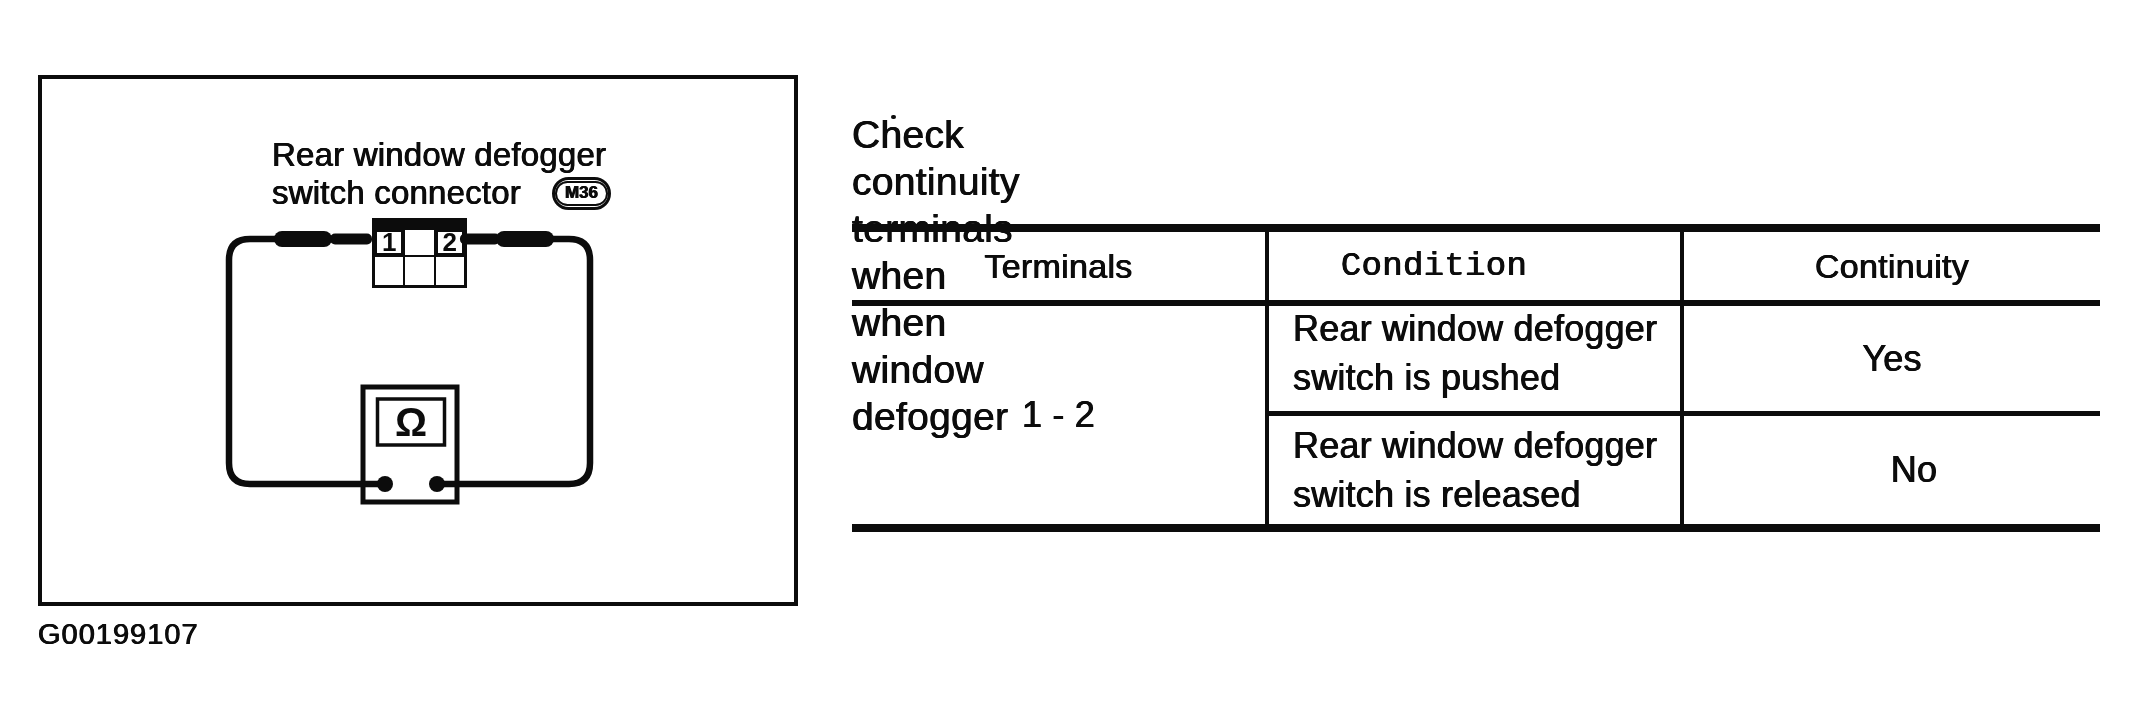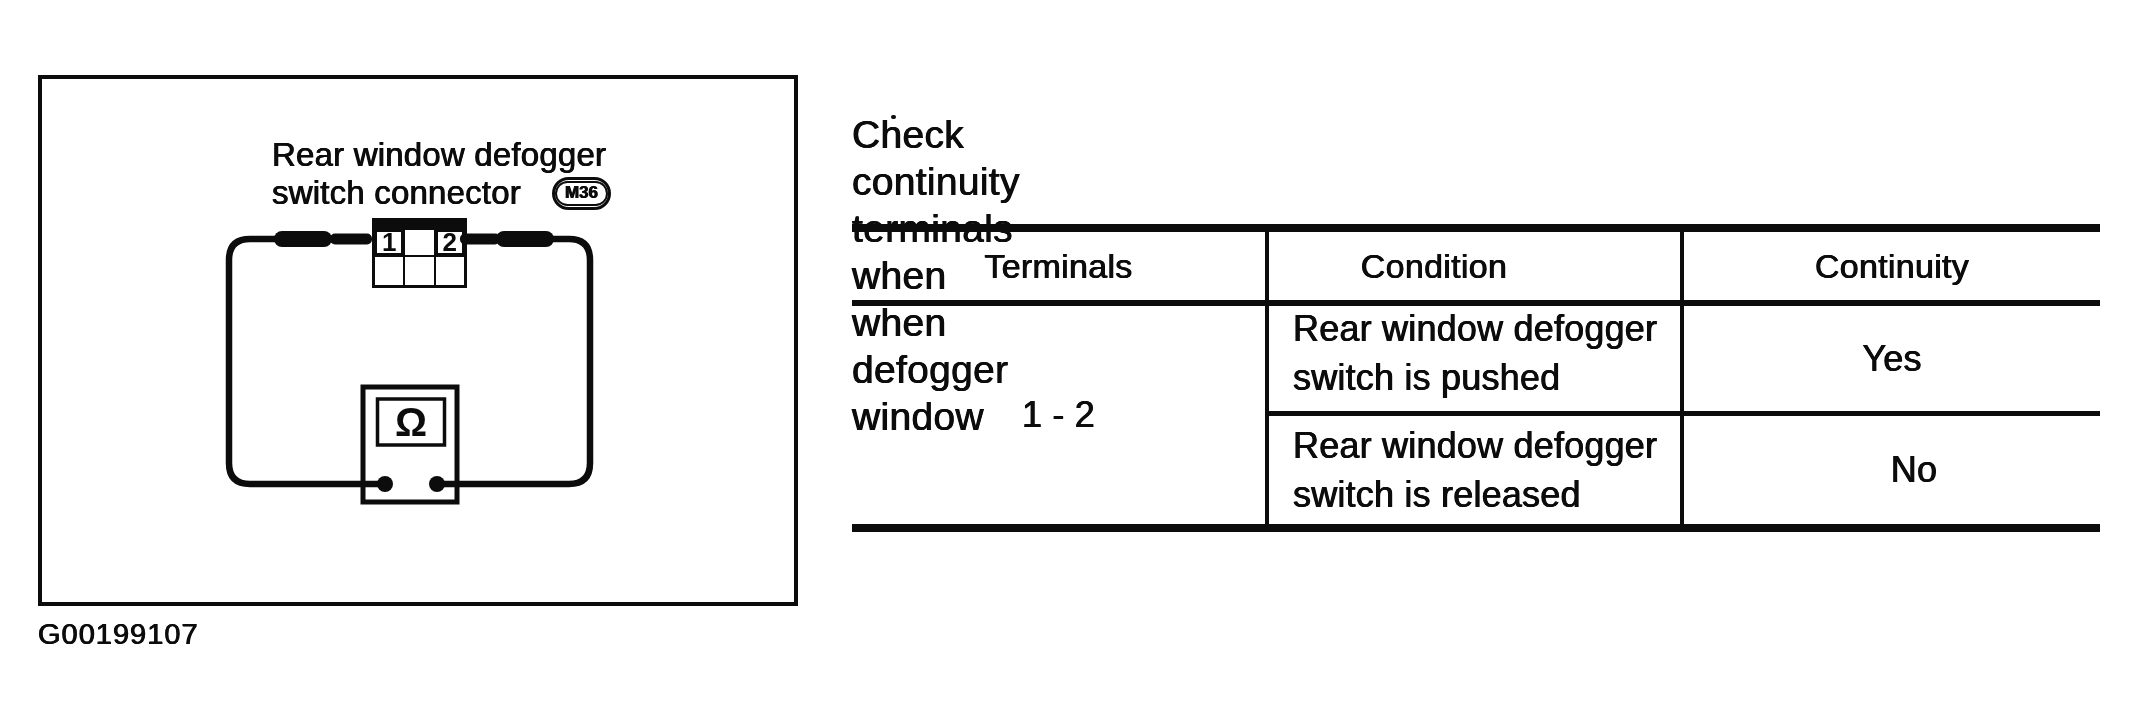"Condition" div.abs { font-family: none -> Liberation Mono, monospace }
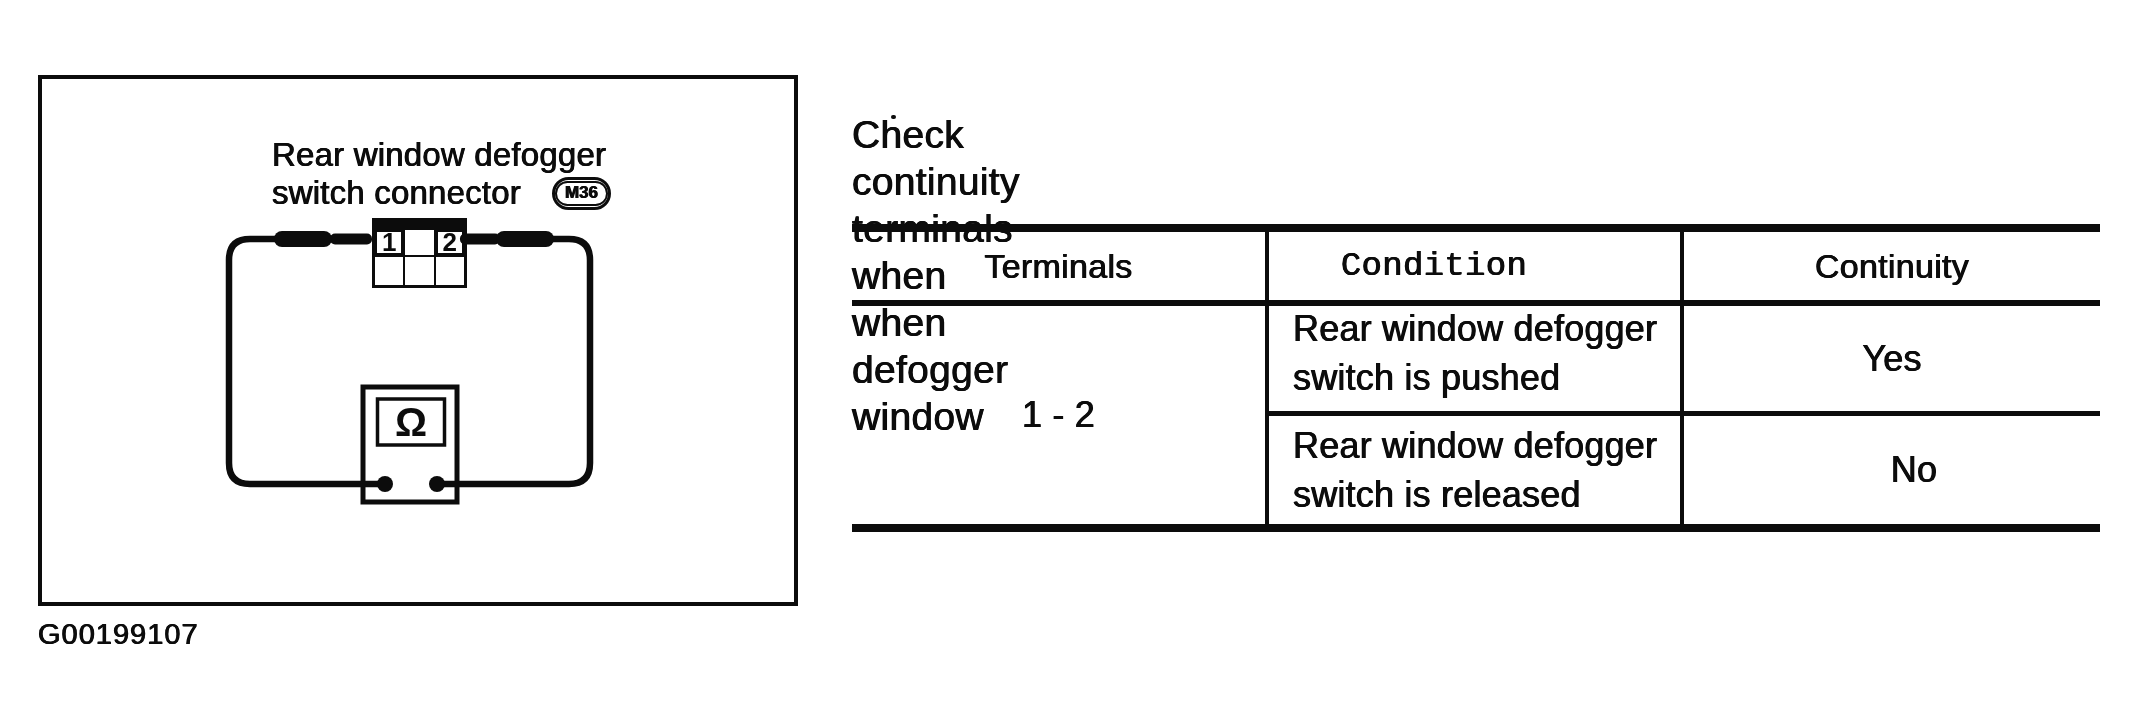"defogger" span { order: before "window" -> after "window" }
